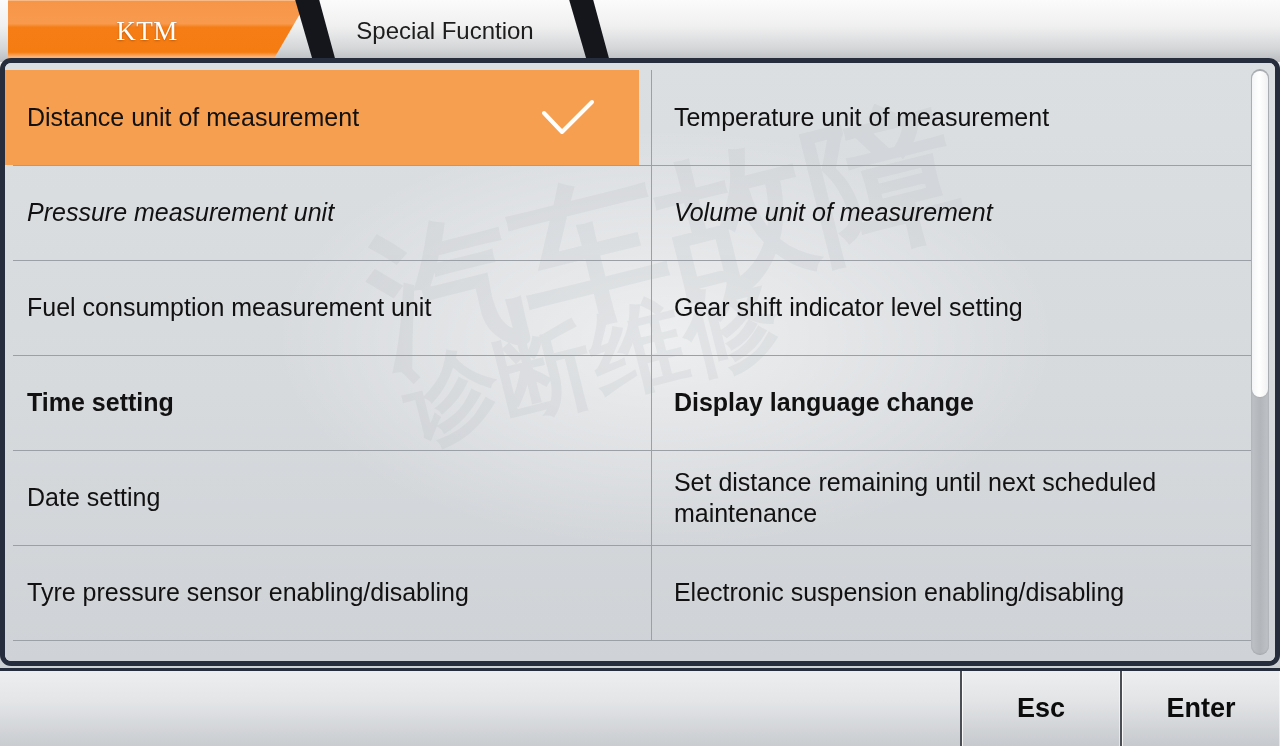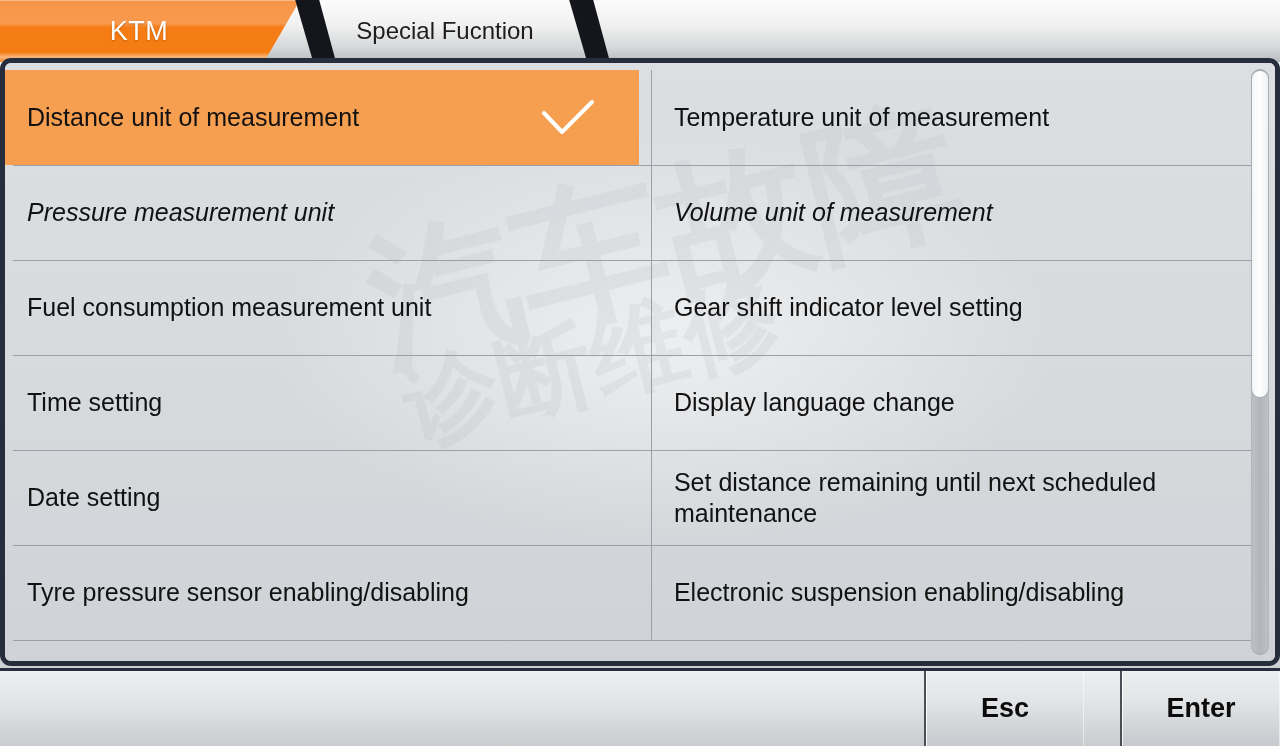"KTM" .tab-ktm { font-family: none -> Liberation Serif, serif; left: 0 -> 8px }
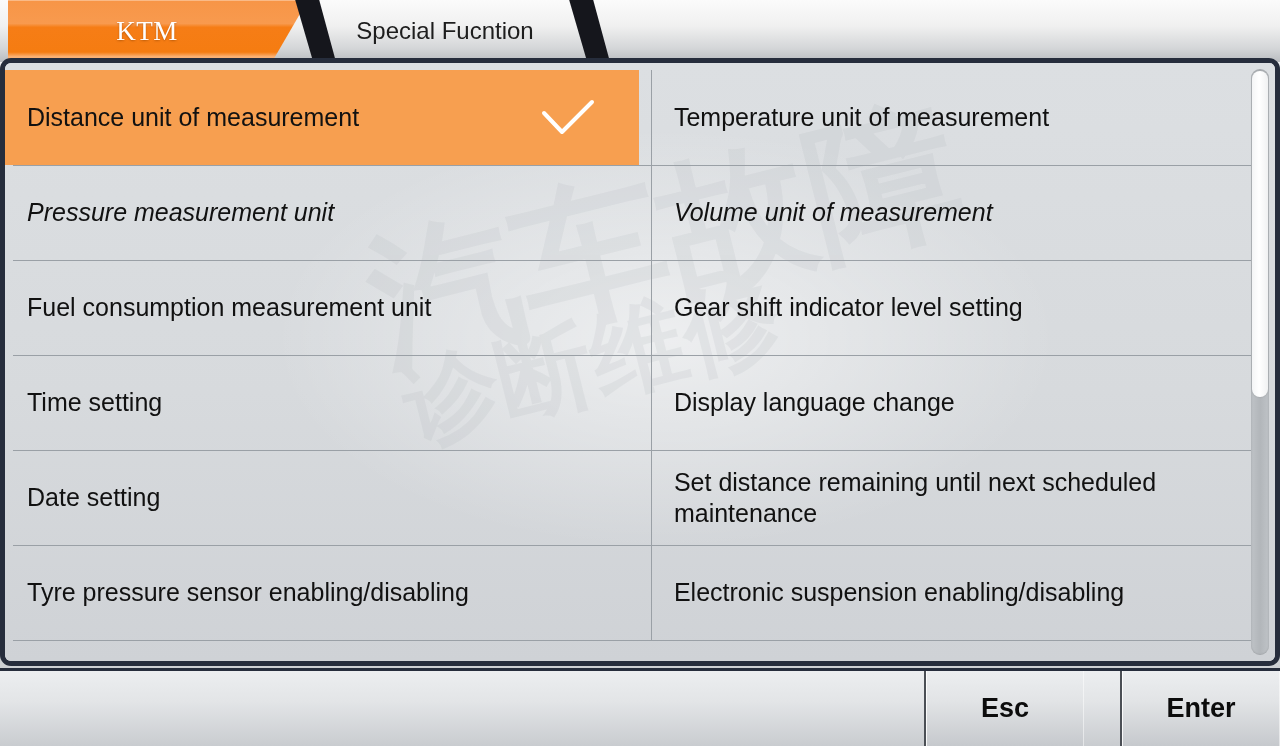"Time setting" div.row { font-weight: none -> bold }
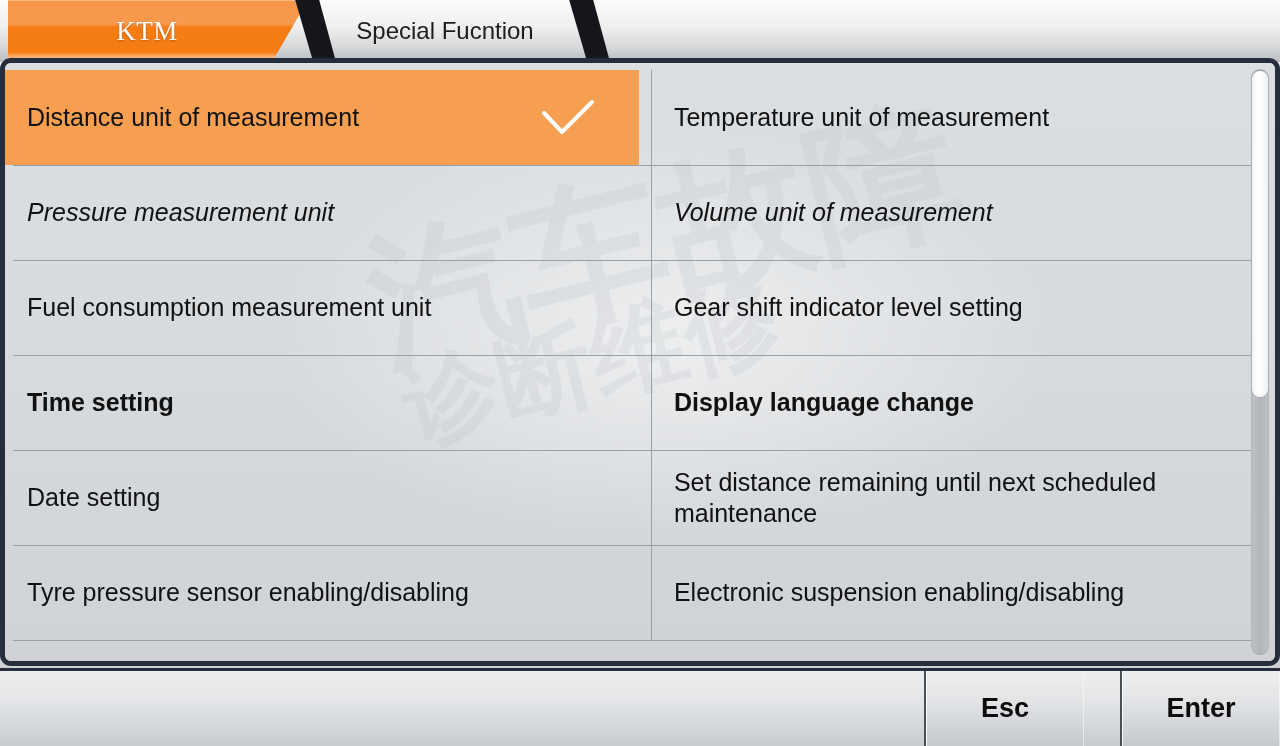"Esc" .bb-btn { margin-left: 36px -> none }
